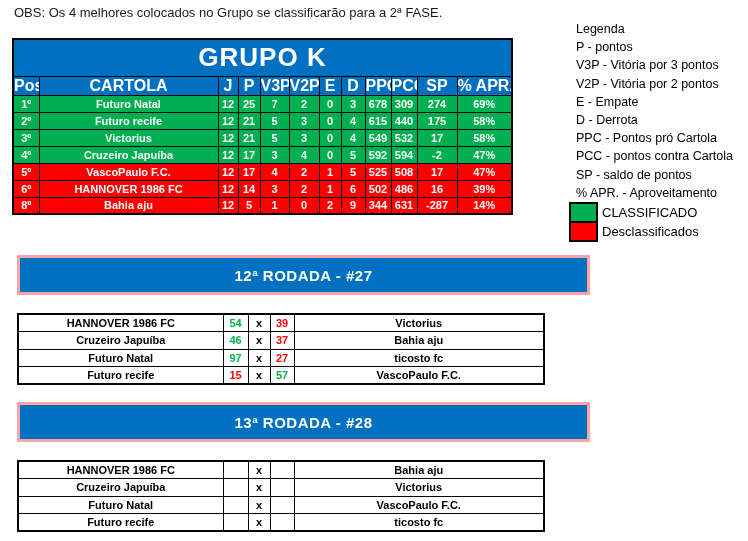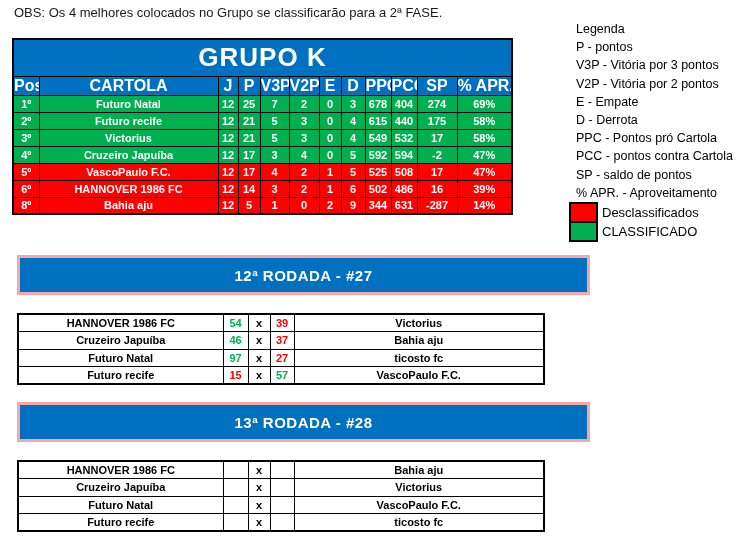"404" td { text: 404 -> 309 }
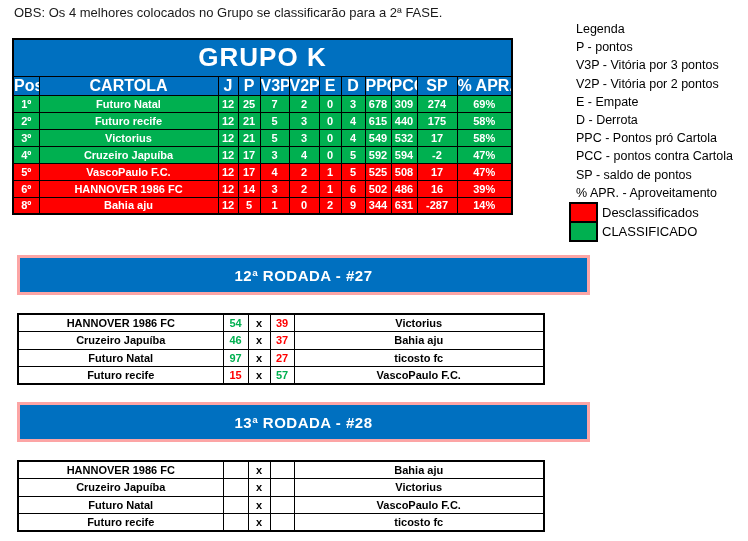"Desclassificados" div.legend-swatch-row { order: before "CLASSIFICADO" -> after "CLASSIFICADO" }
